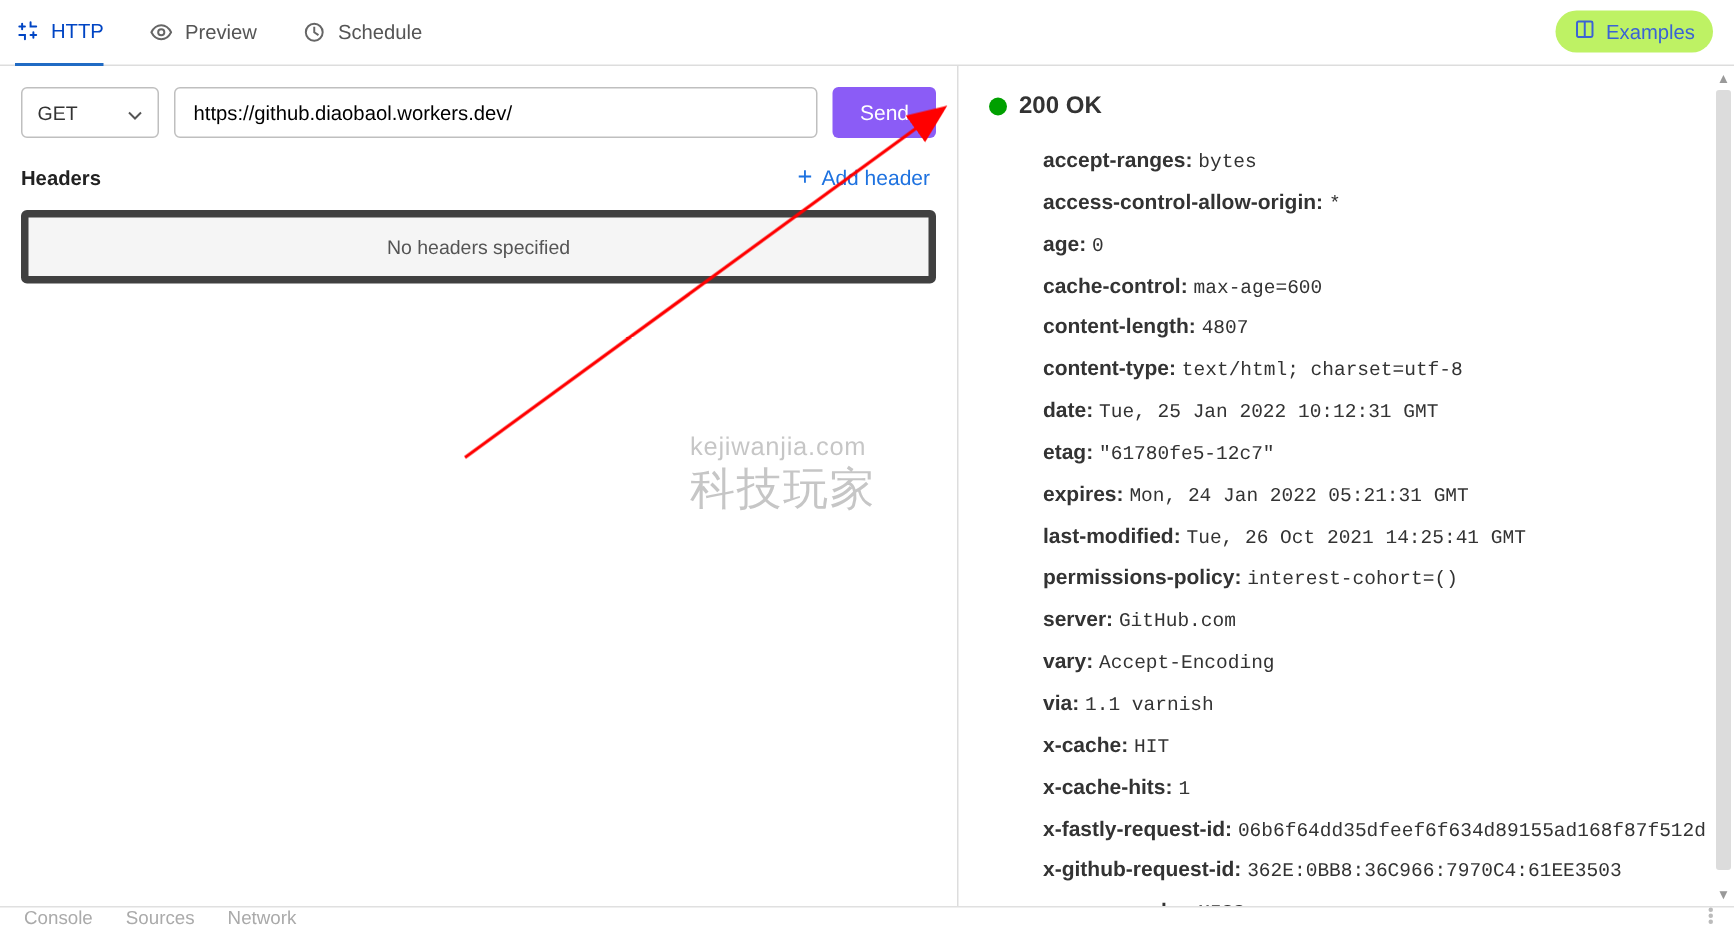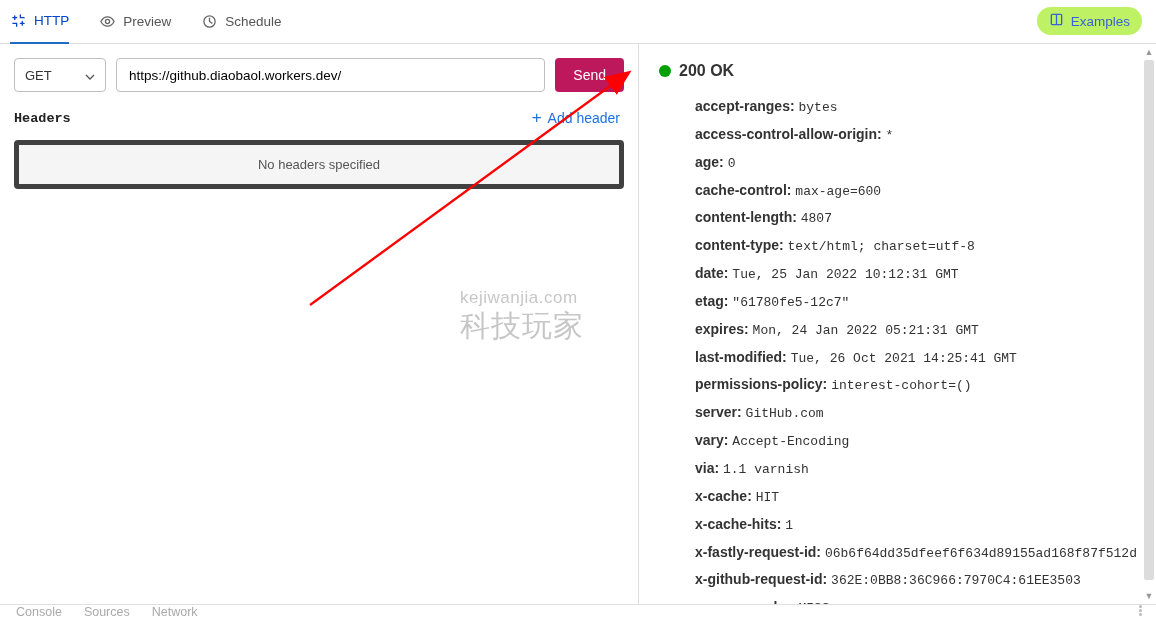"Send" .send-btn { background: #be185d -> #8b5cf6 }
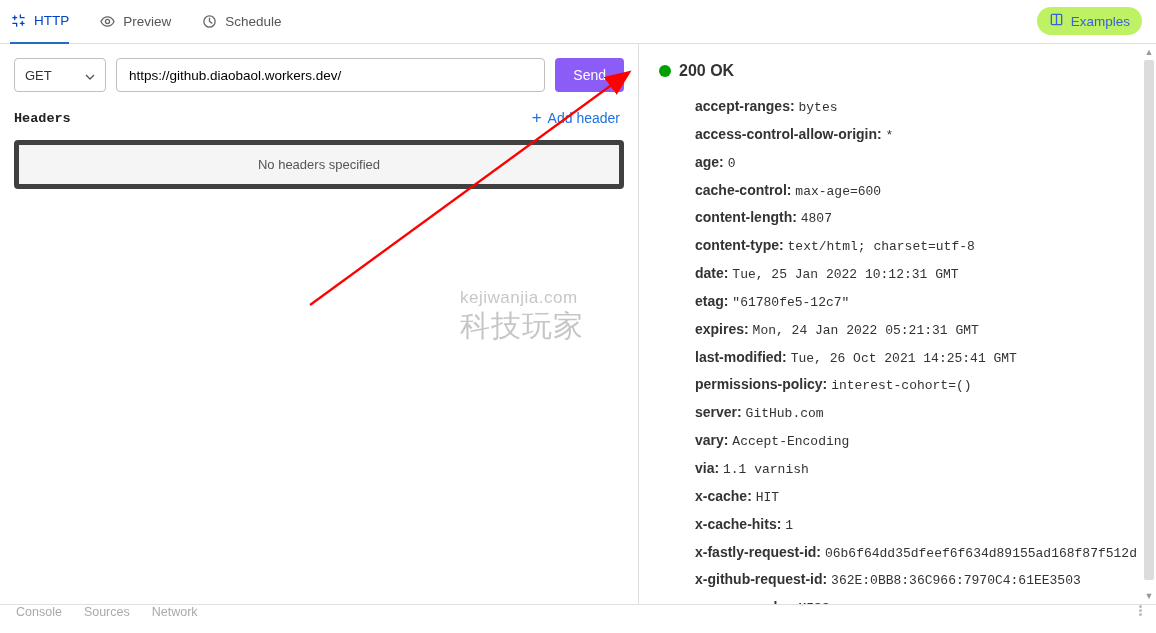"Headers" .headers-title { font-family: Liberation Mono, monospace -> none }
